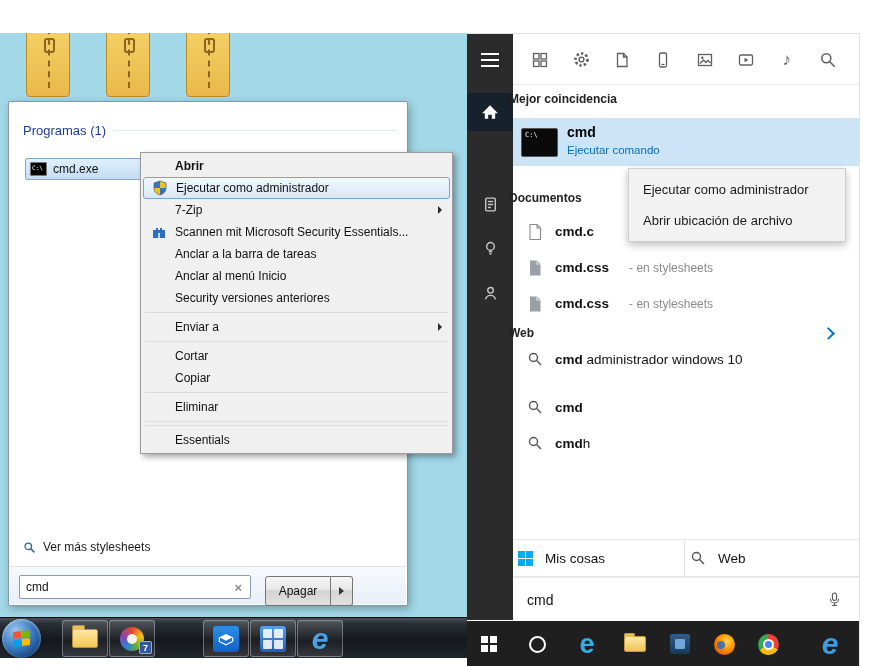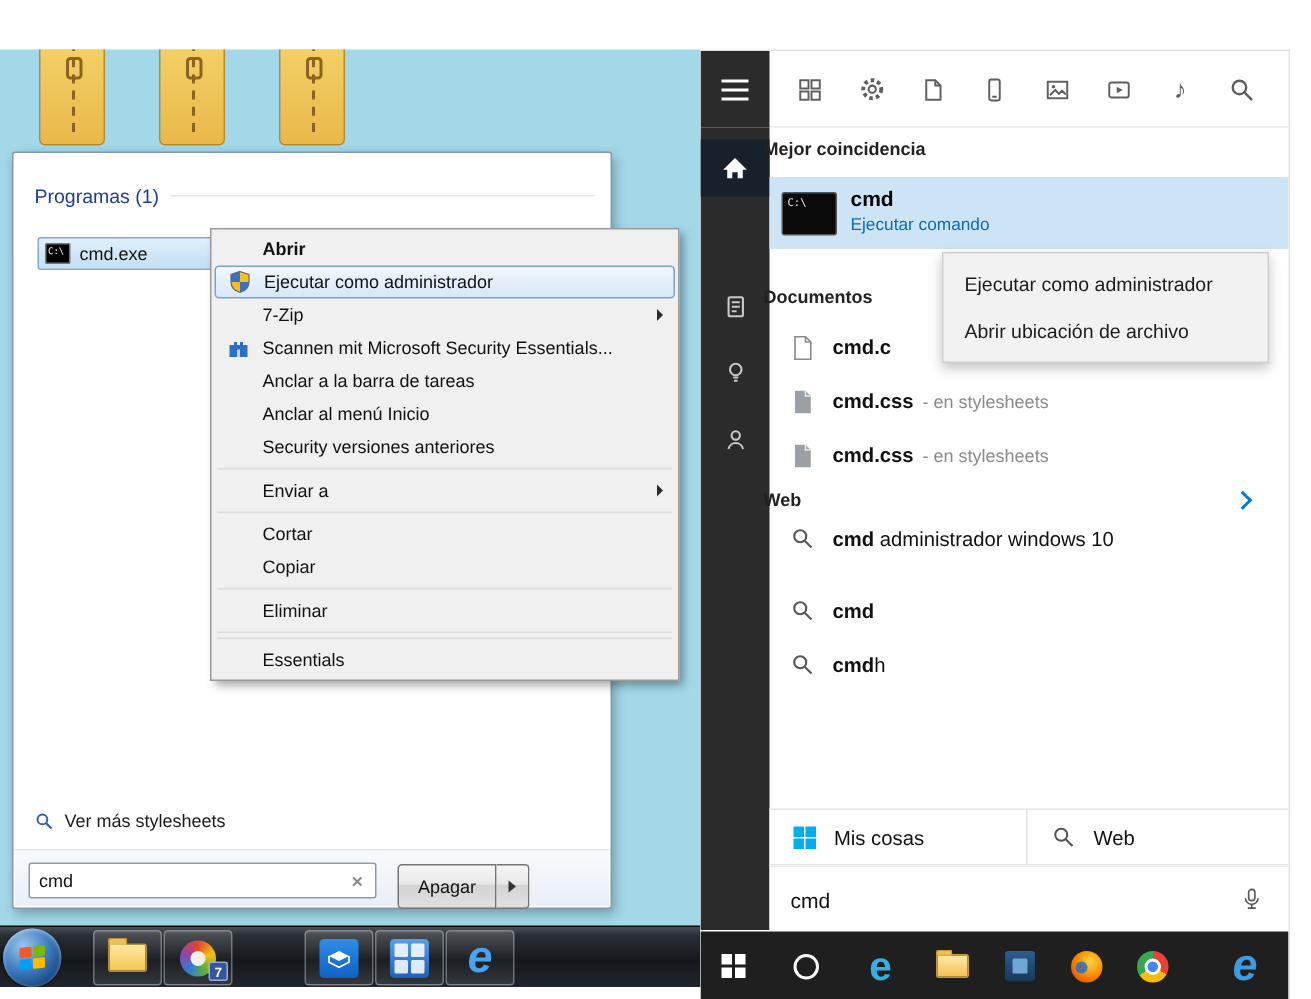"- en stylesheets" .doc-meta { margin-left: 6px -> 20px }
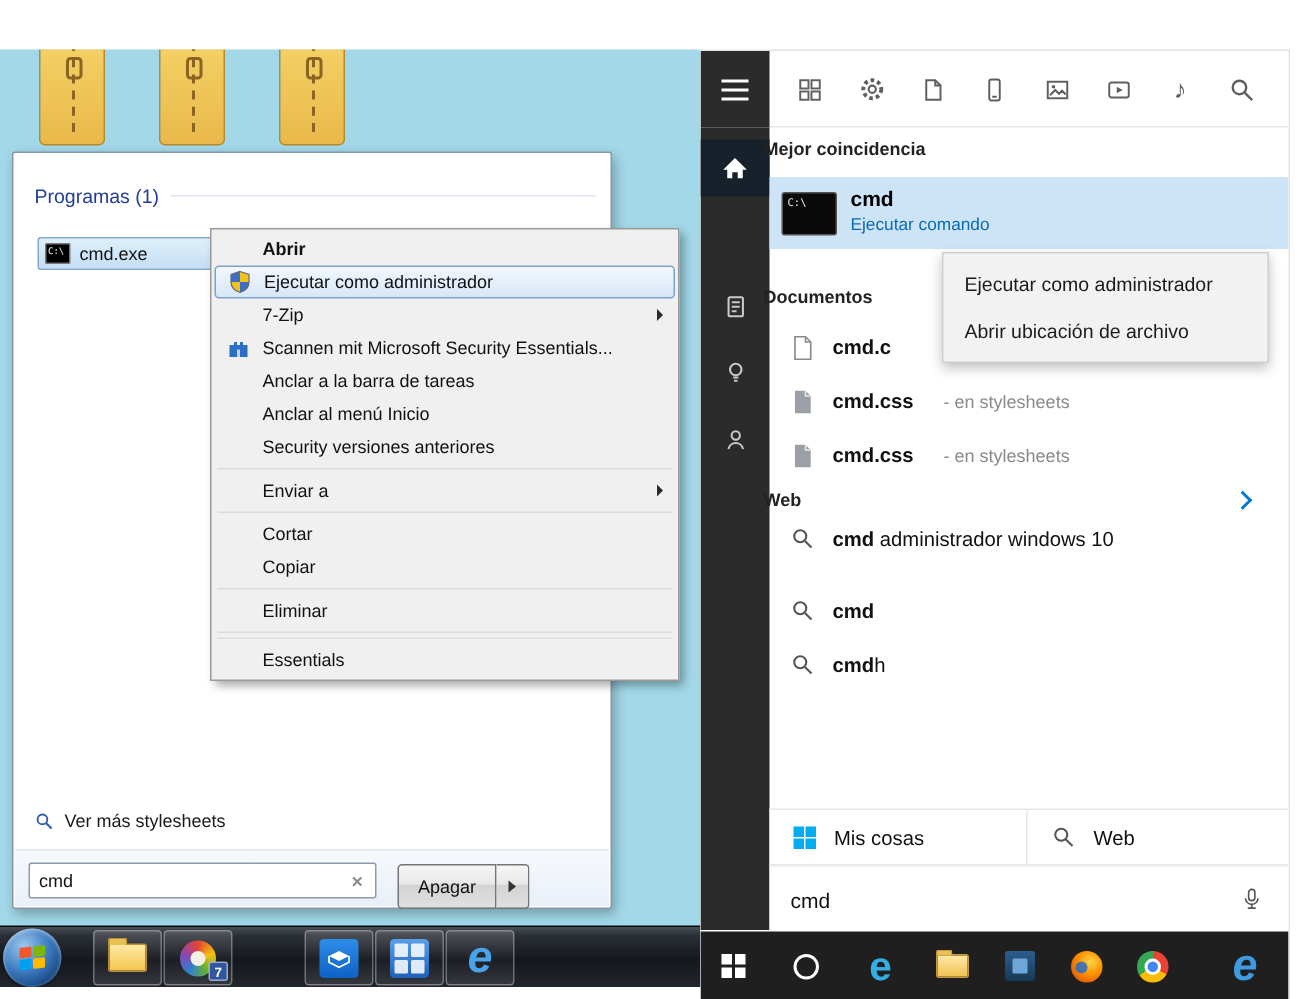"Mis cosas" .wf-cell { padding-left: 16px -> 5px }
